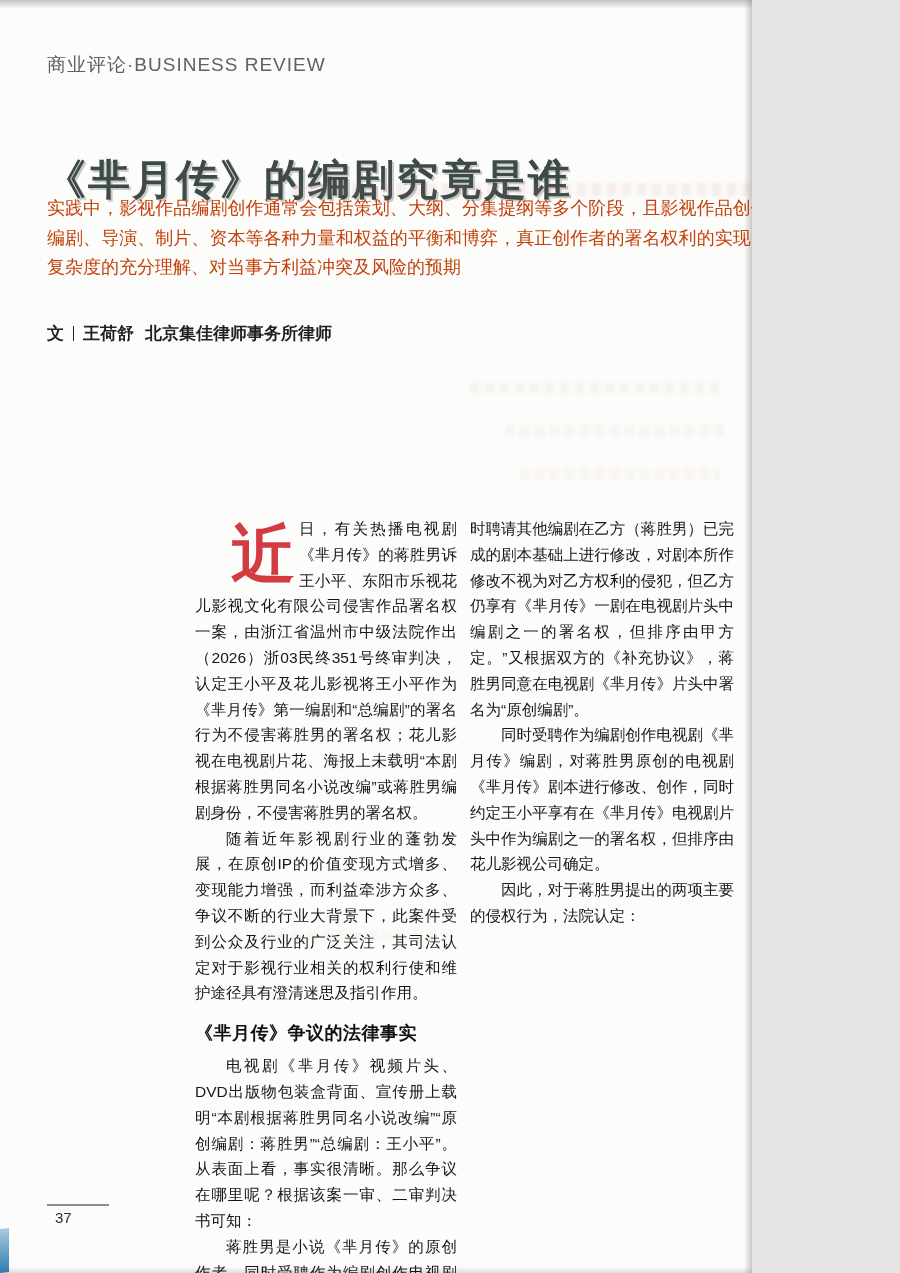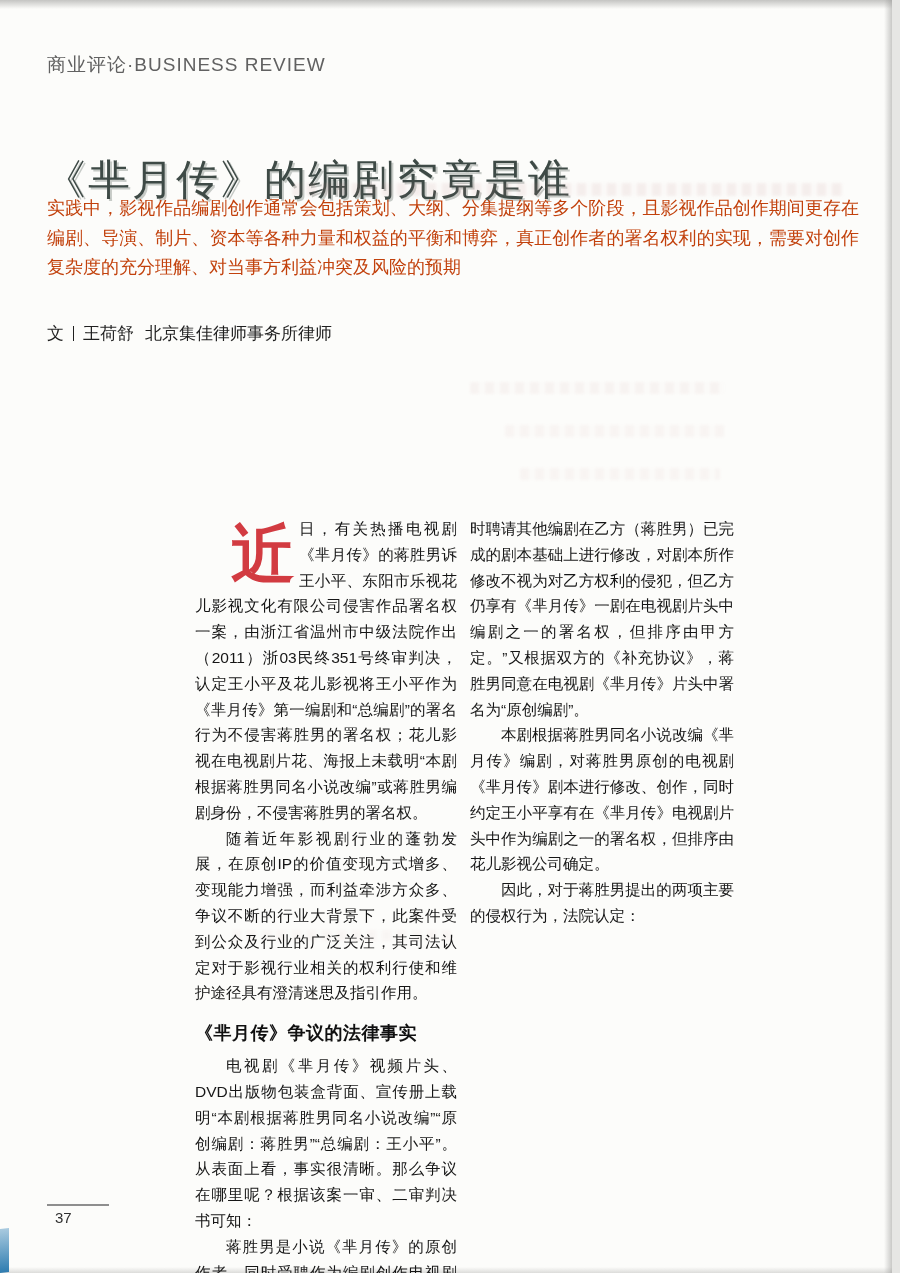"商业评论·BUSINESS REVIEW" .page { width: 892px -> 752px }
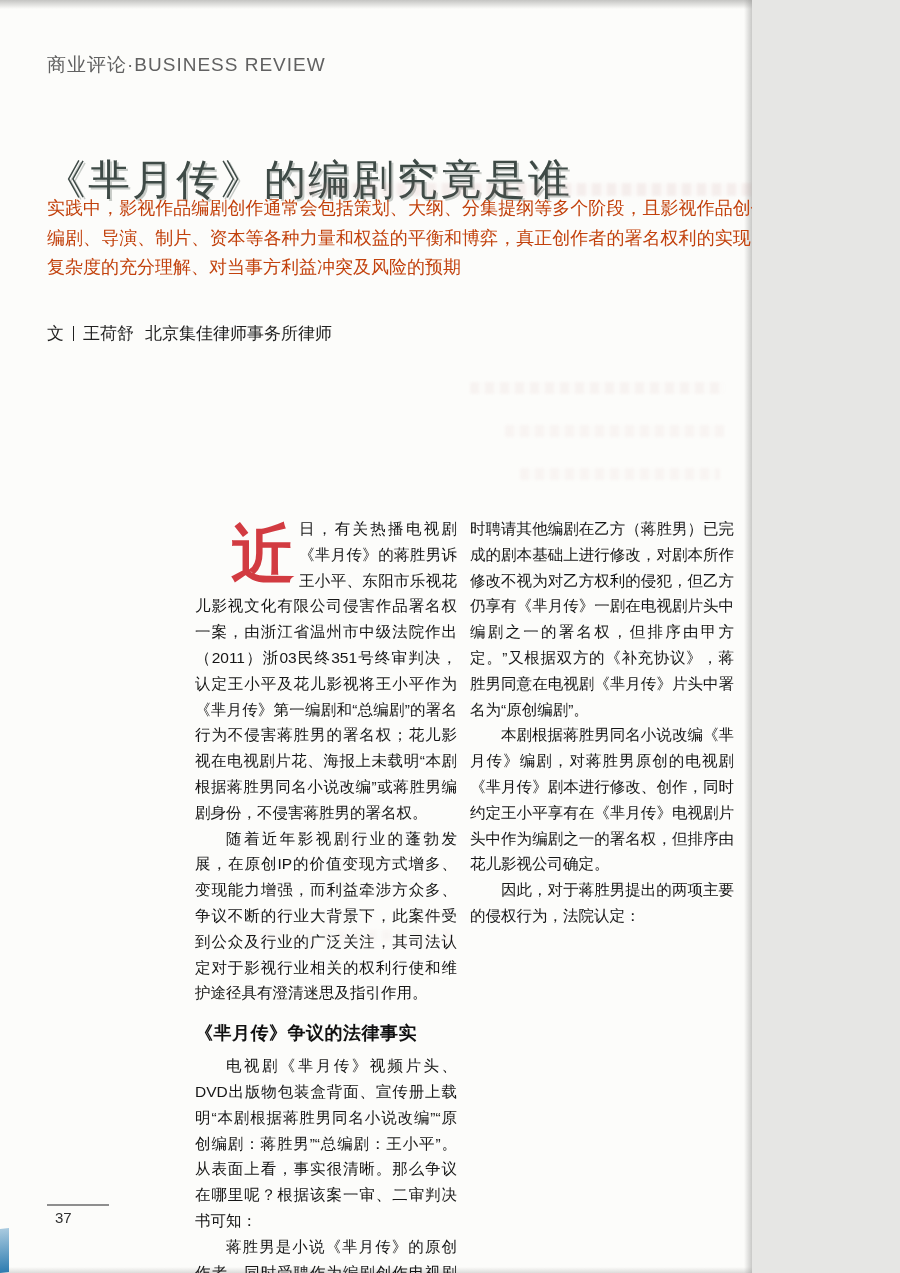"《芈月传》的编剧究竟是谁" .article-title { font-weight: normal -> bold }
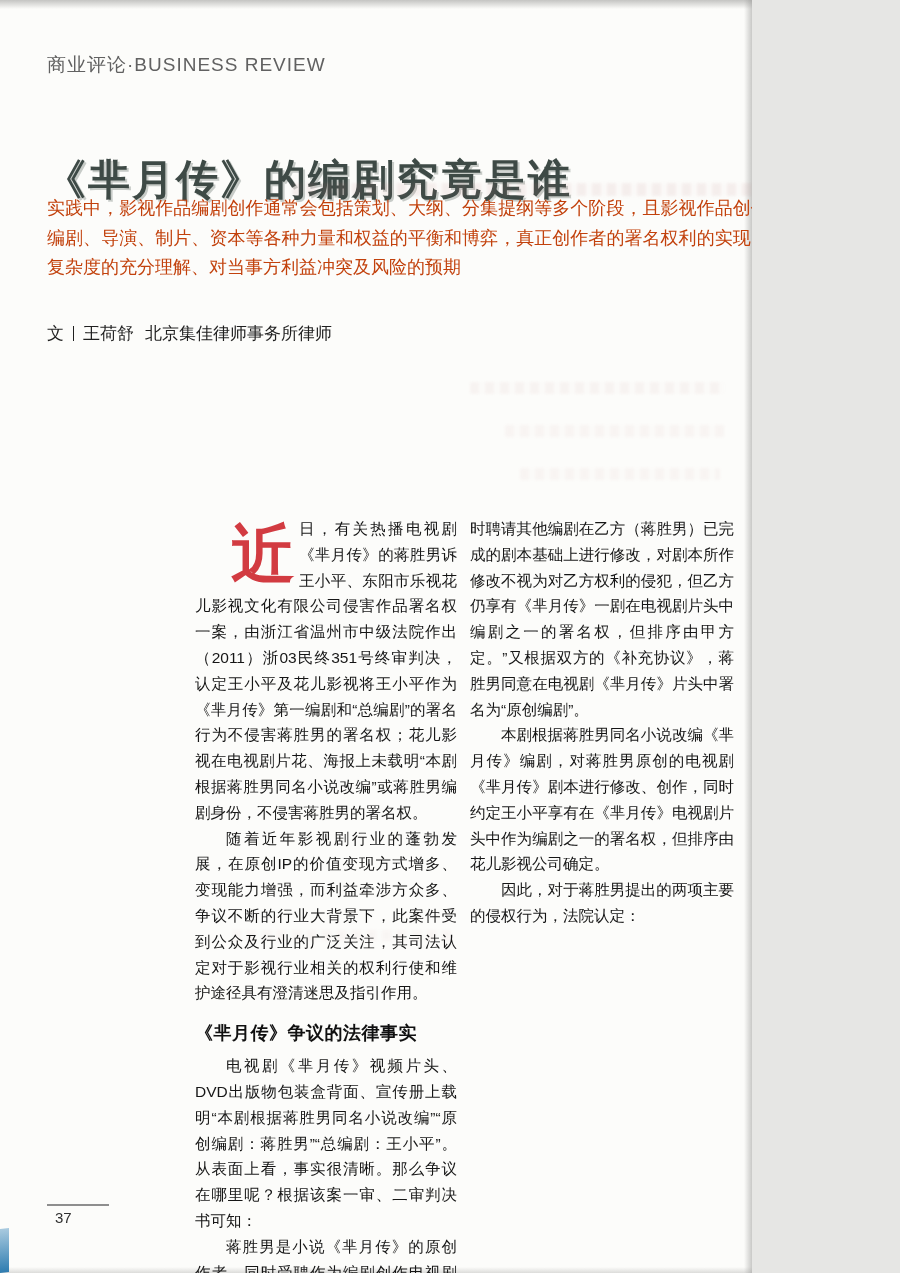"文 王荷舒 北京集佳律师事务所律师" .byline { font-weight: normal -> bold }
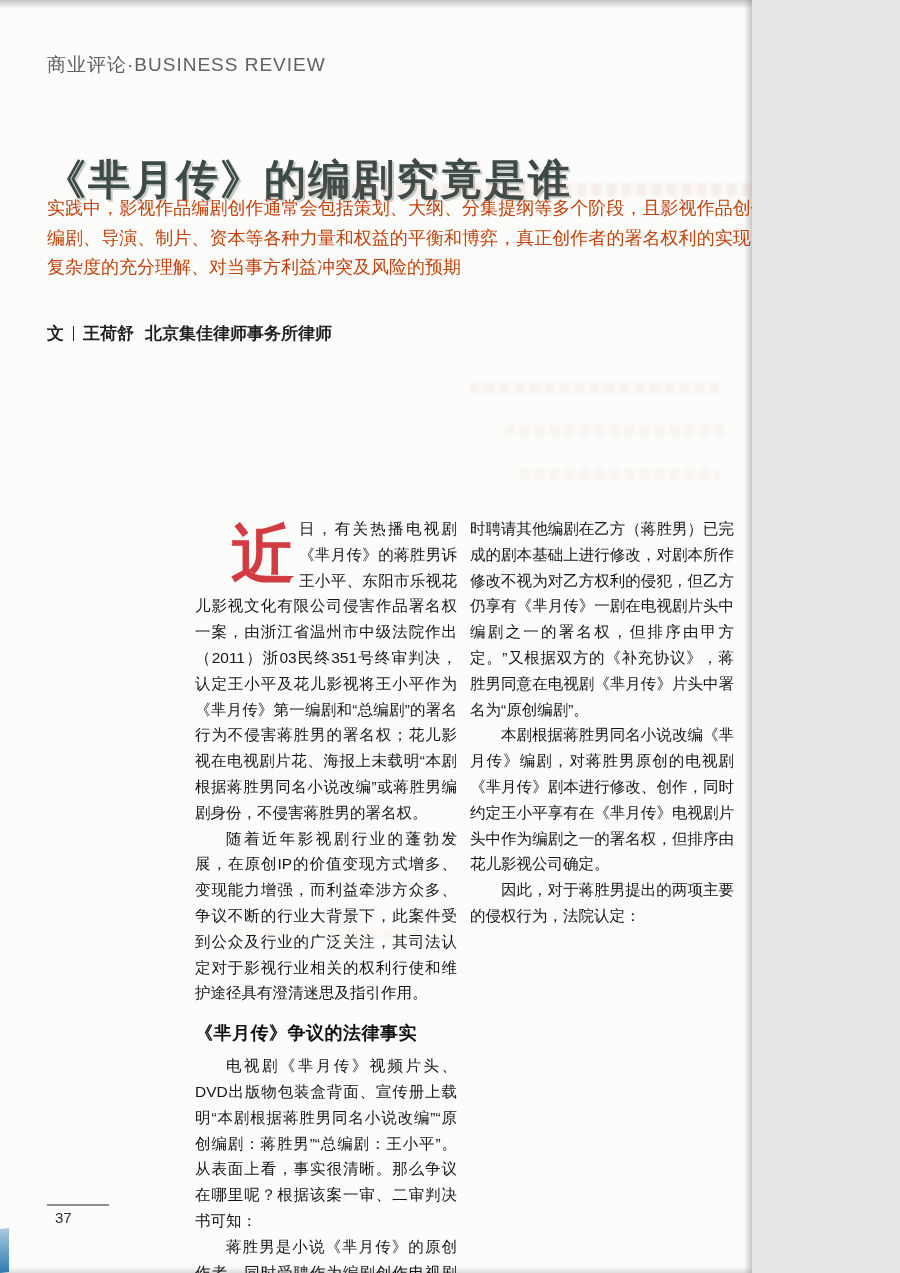"日，有关热播电视剧《芈月传》的蒋胜男诉王小平、东阳市乐视花儿影视文化有限公司侵害" span { text: 2011 -> 2026 }
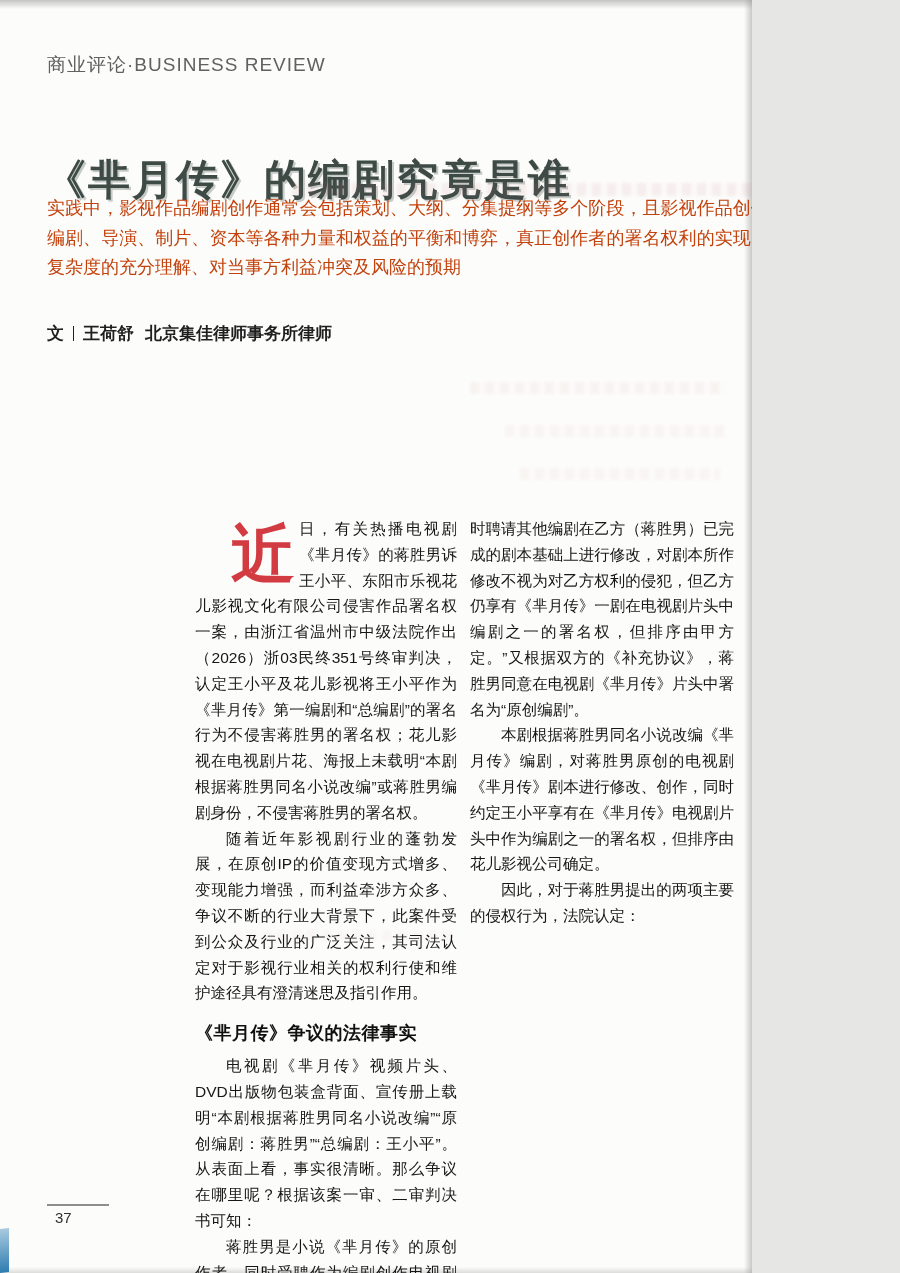"本剧根据蒋胜男同名小说改编《芈月传》编剧，对蒋胜男原创的电视剧《芈月传》剧本进行" p.body-p { text: 本剧根据蒋胜男同名小说改编 -> 同时受聘作为编剧创作电视剧 }
